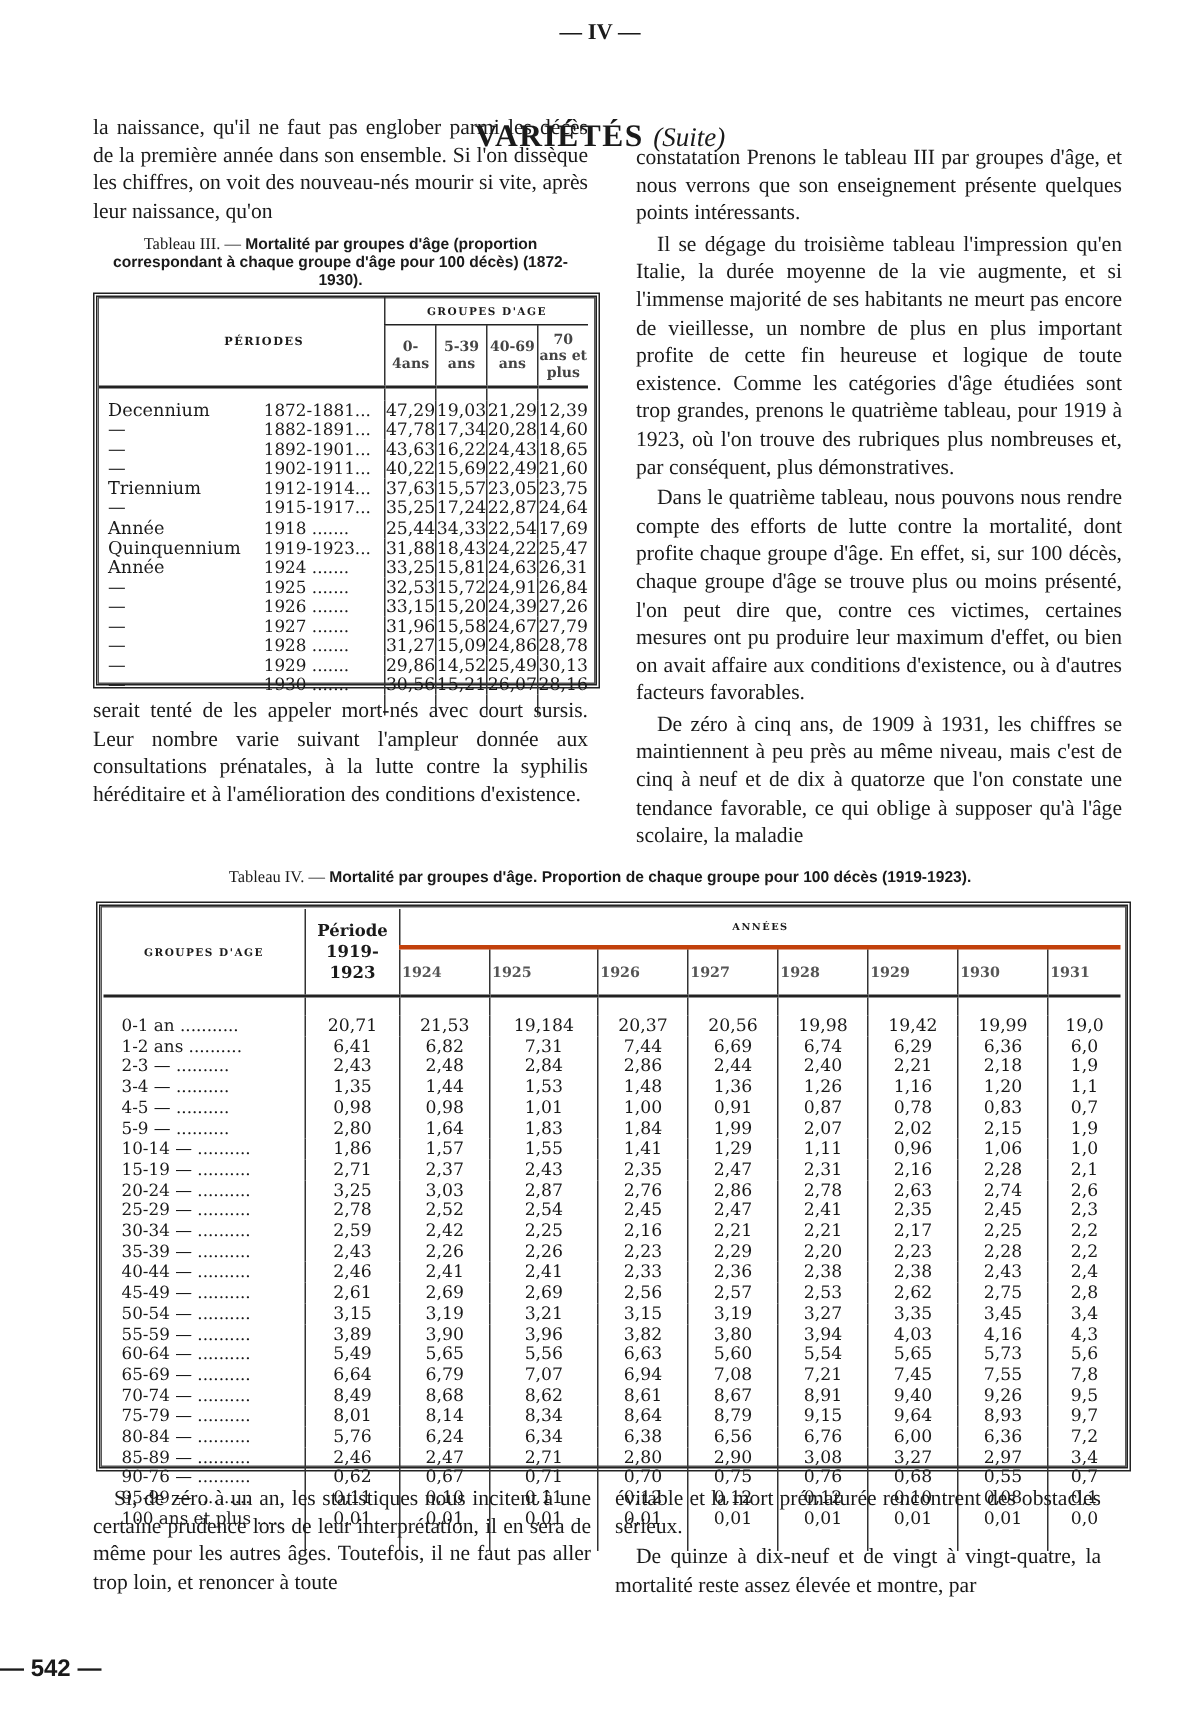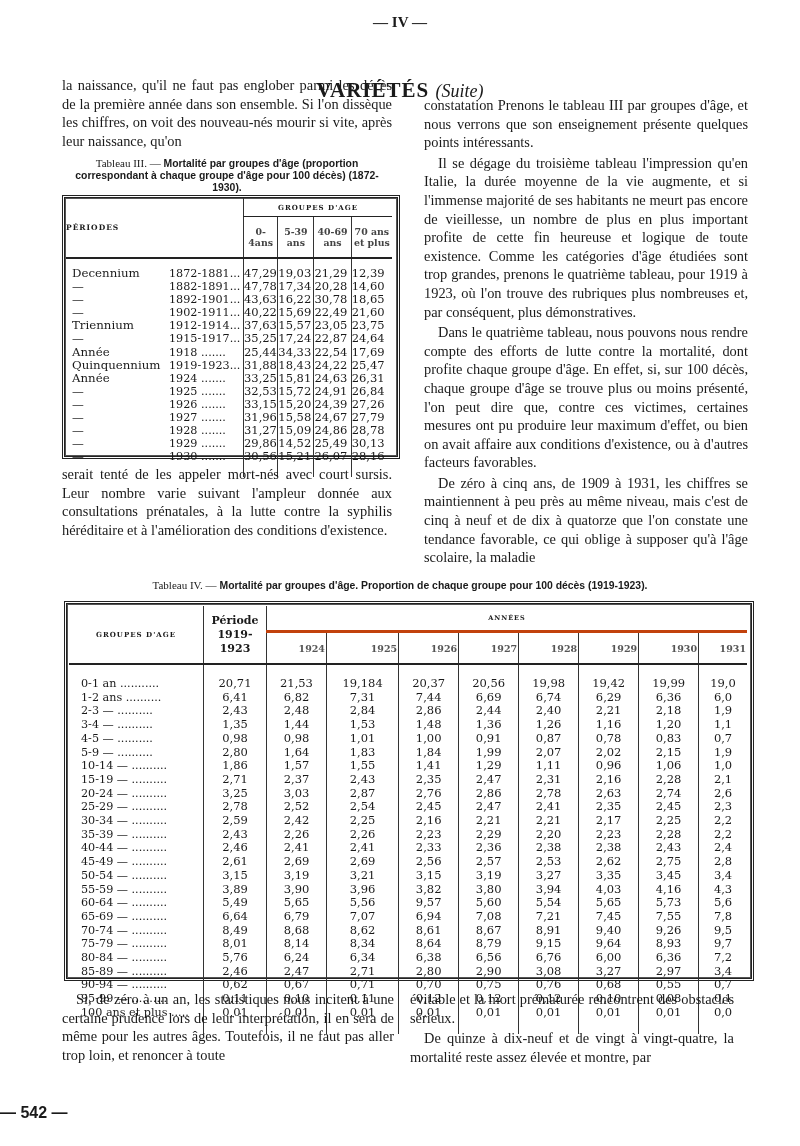"PÉRIODES" .t3 .hdr-per { padding-left: none -> 30px; text-align: left -> center }
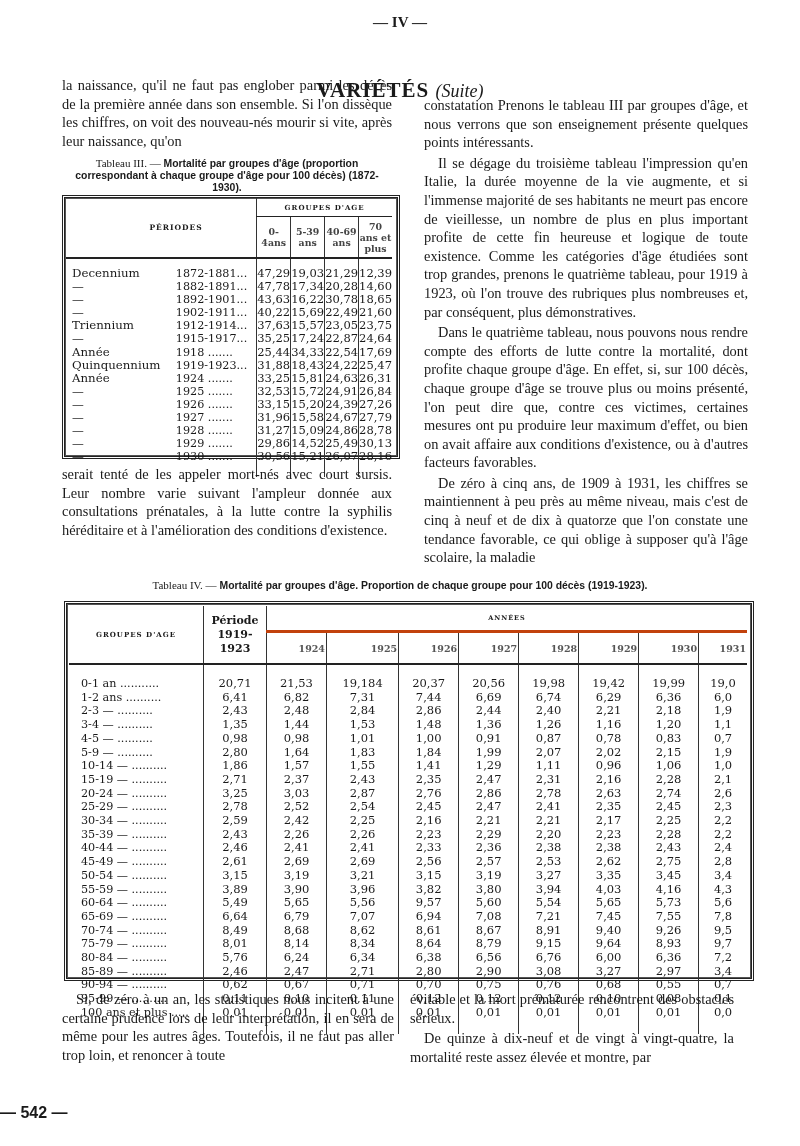"30,78" td.num { text: 30,78 -> 24,43 }
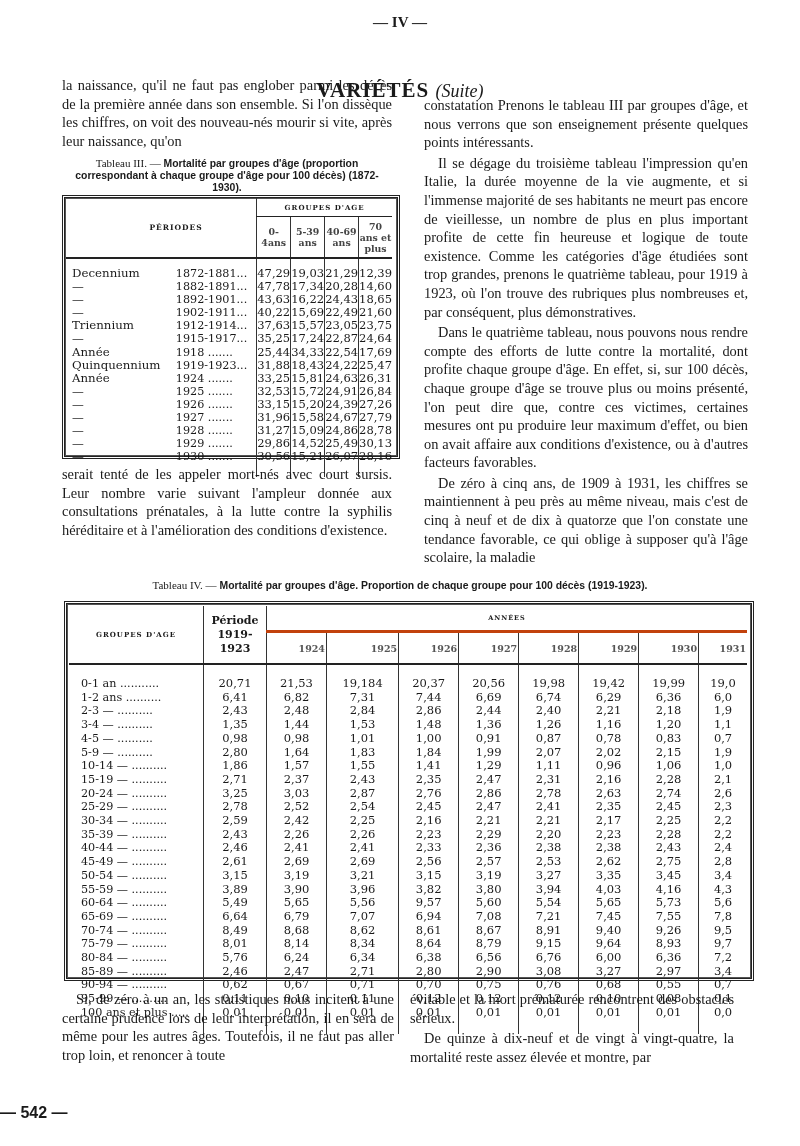"1924" .t4 .hyr { text-align: right -> left }
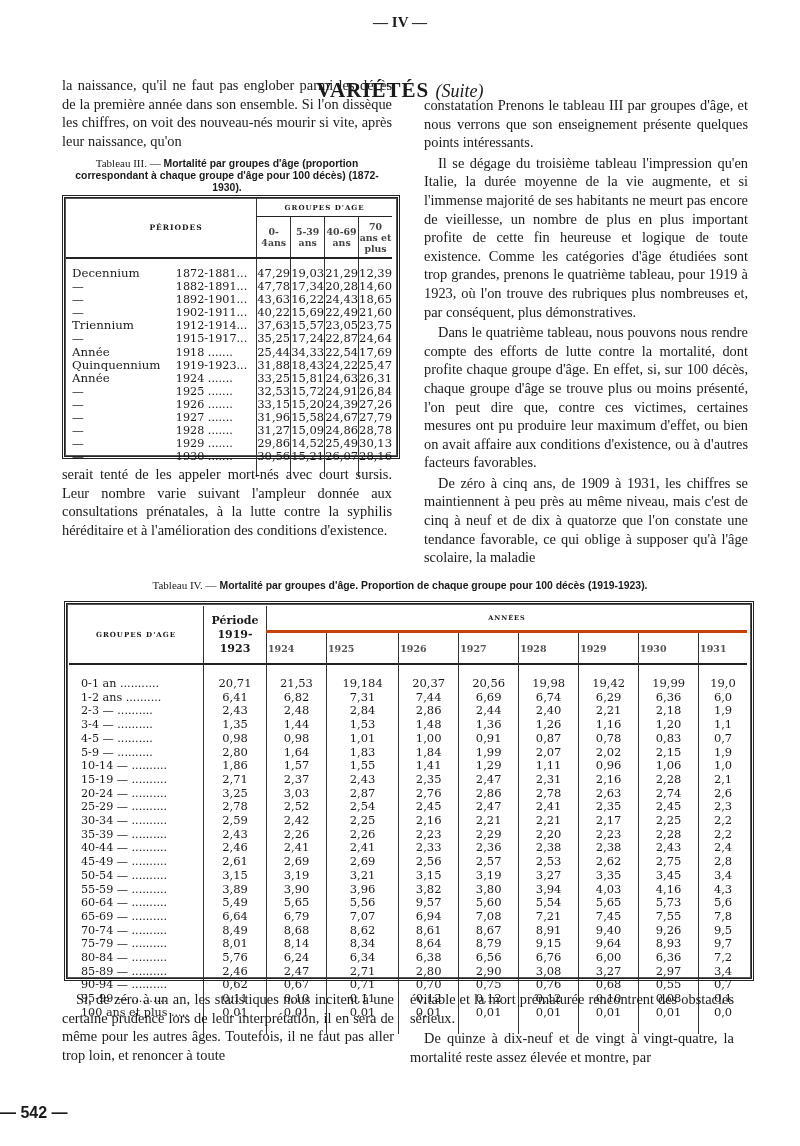"9,57" td.num { text: 9,57 -> 6,63 }
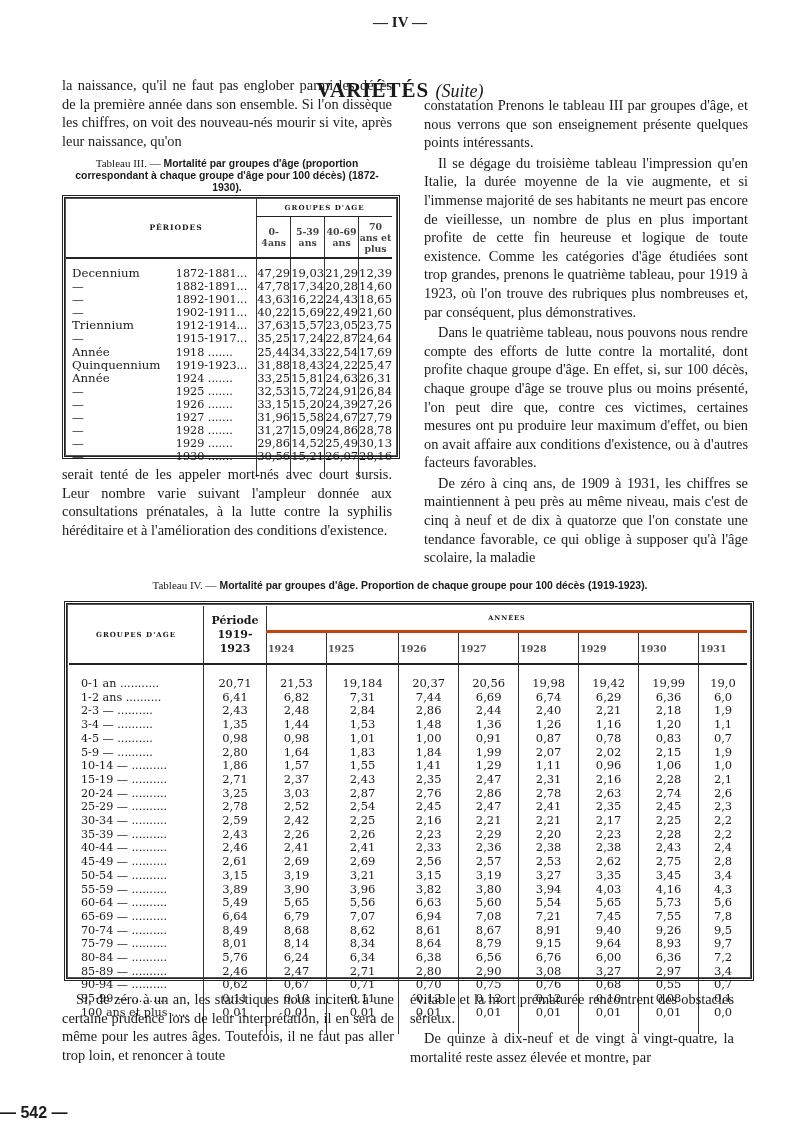"90-94 — .........." td.lbl { text: 90-94 -> 90-76 }
